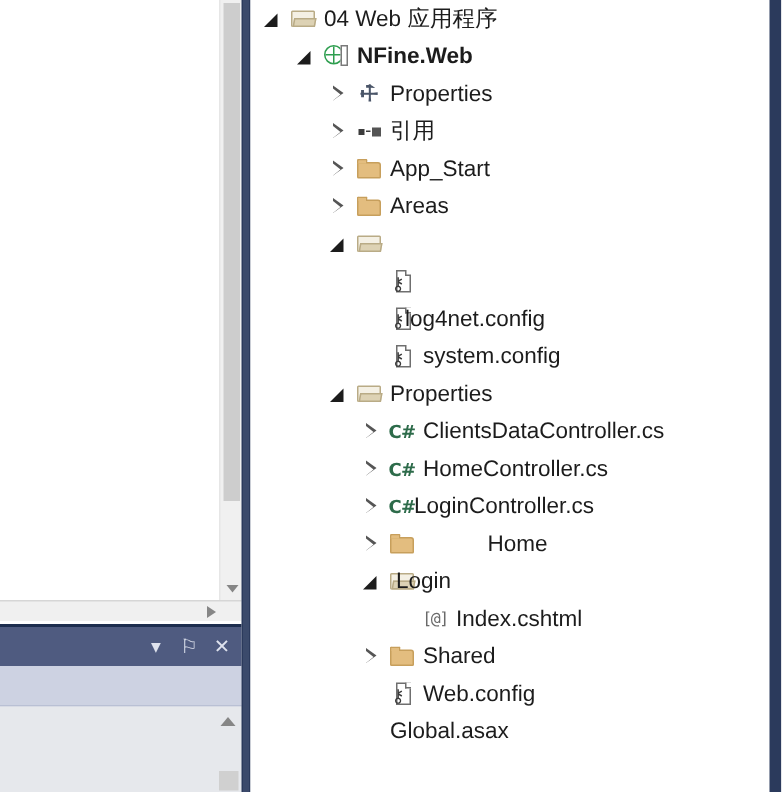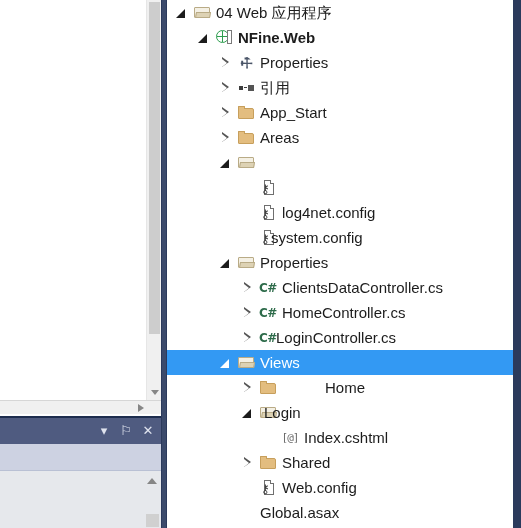"log4net.config" span.label { left: 115px -> 103px }
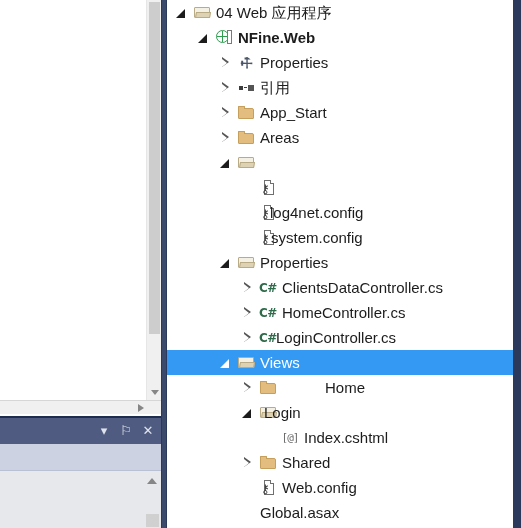"system.config" span.label { left: 104px -> 115px }
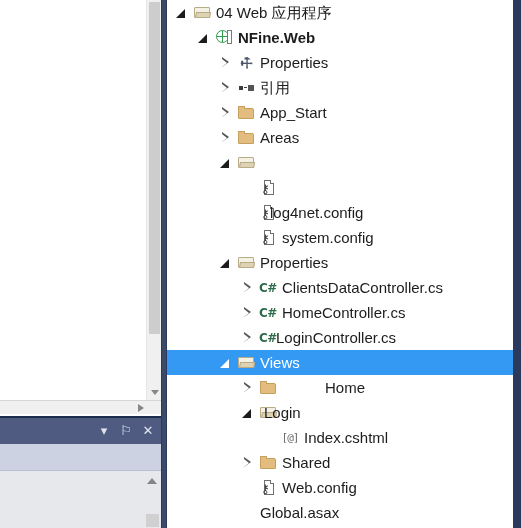"Views" div.row { html: <div> <span> <span></span> </span> <span> <span></span> </span> <span>Views</span> </div> -> none }
